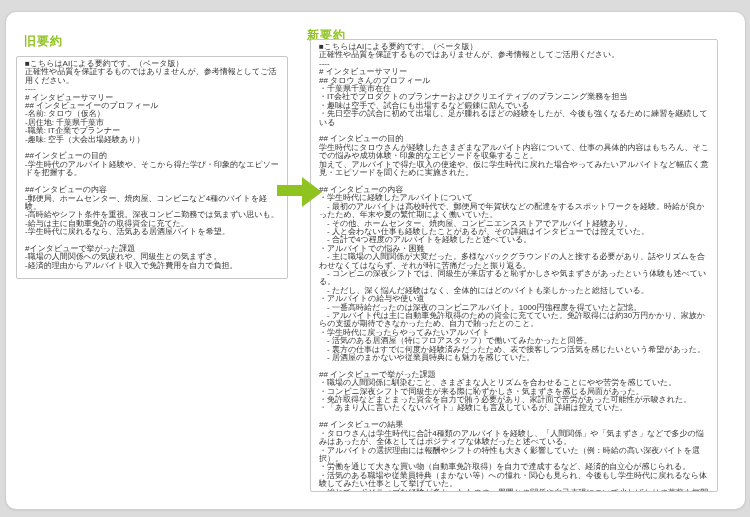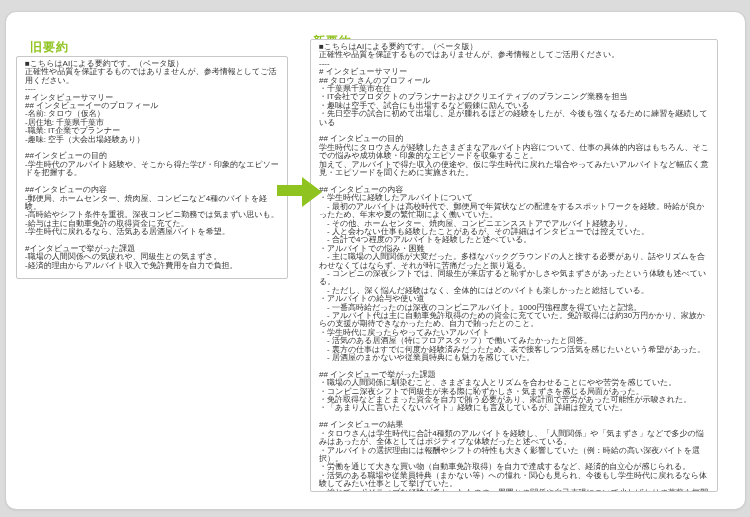"旧要約" .panel-title { margin: 12px -> 6px }
